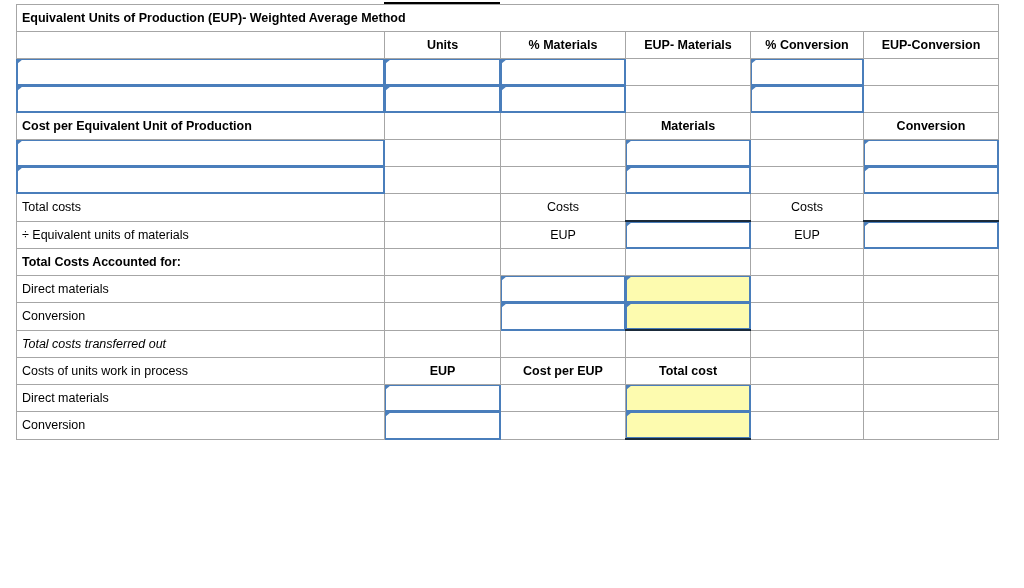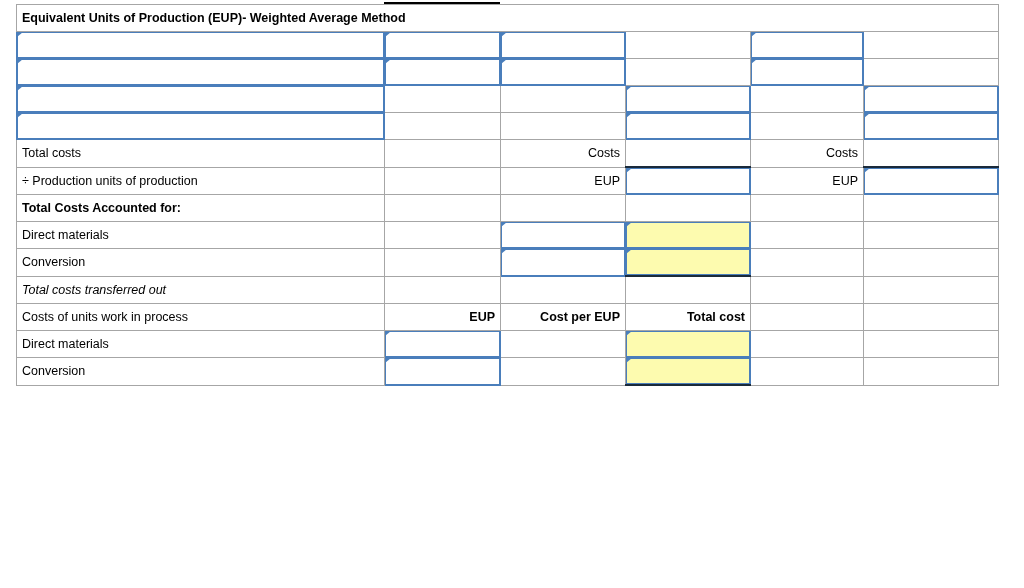"Units" tr { html: none -> <tr> <td></td> <td>Units</td> <td>% Materials</td> <td>EUP- Materials</td> <td>% Conversion</td> <td>EUP-Conversion</td> </tr> }
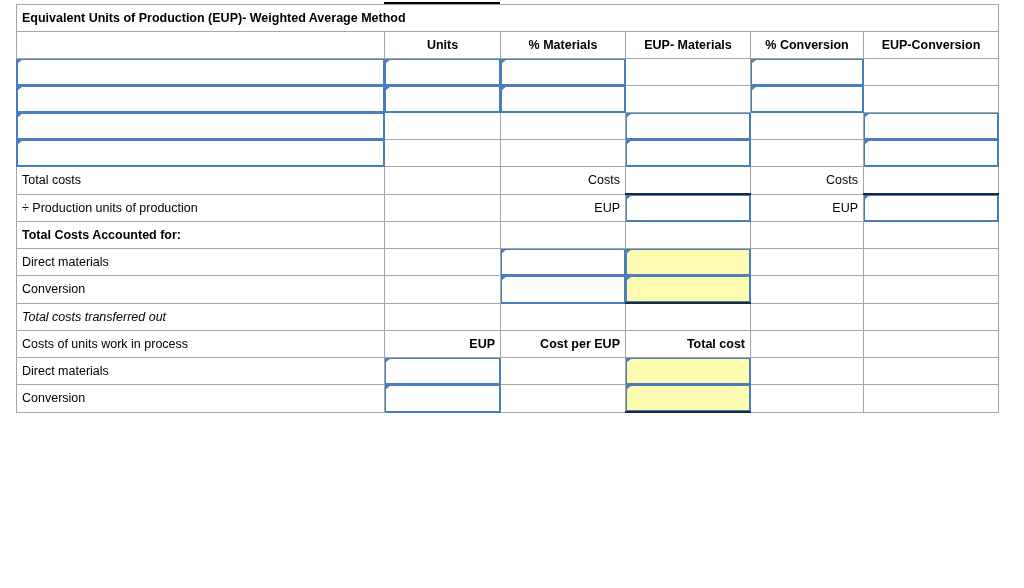"Cost per Equivalent Unit of" tr { html: none -> <tr> <td>Cost per Equivalent Unit of Production</td> <td></td> <td></td> <td>Materials</td> <td></td> <td>Conversion</td> </tr> }
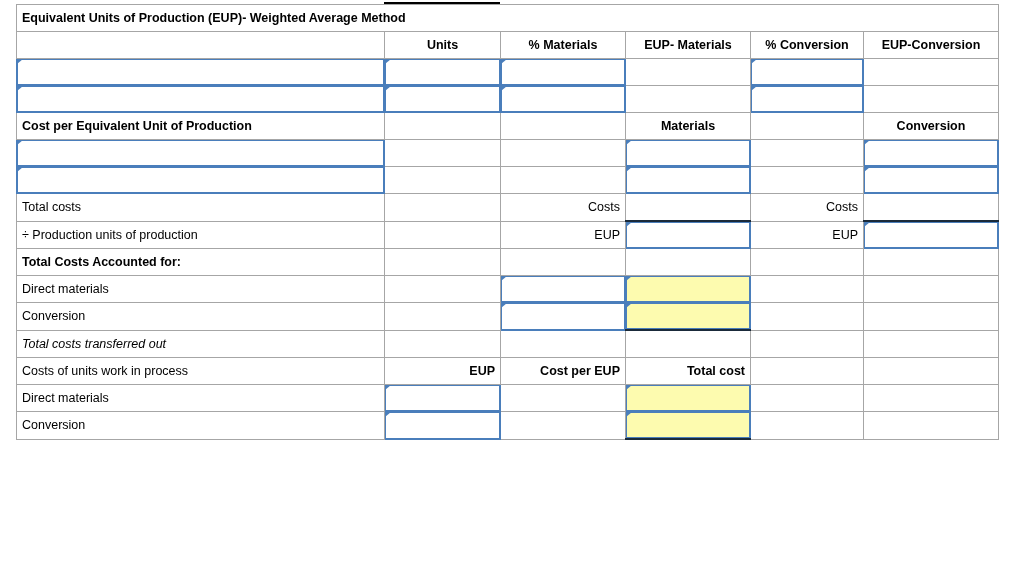"Costs" .ctr { text-align: right -> center }
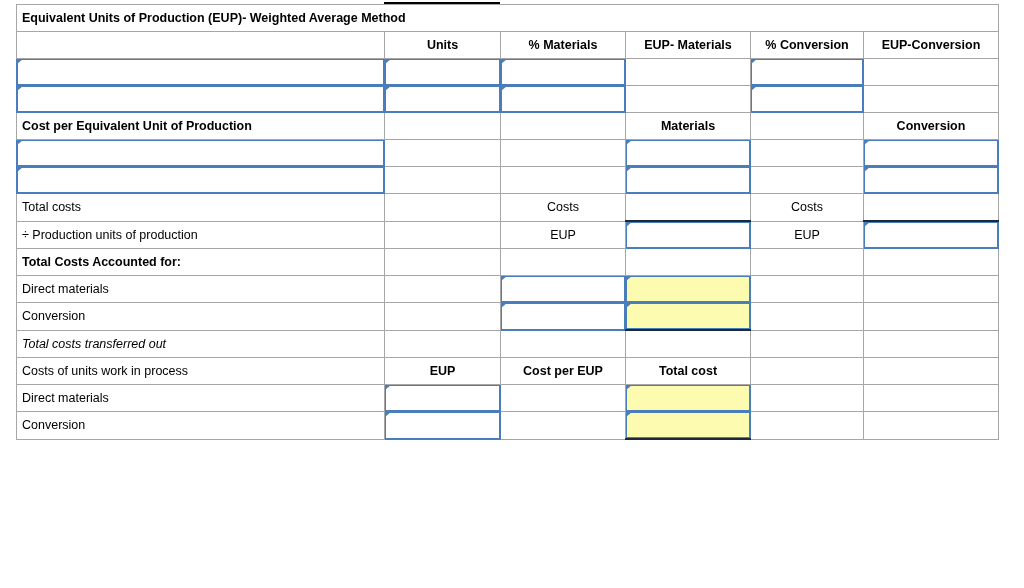"÷ Production units of production" td { text: Production units of production -> Equivalent units of materials }
